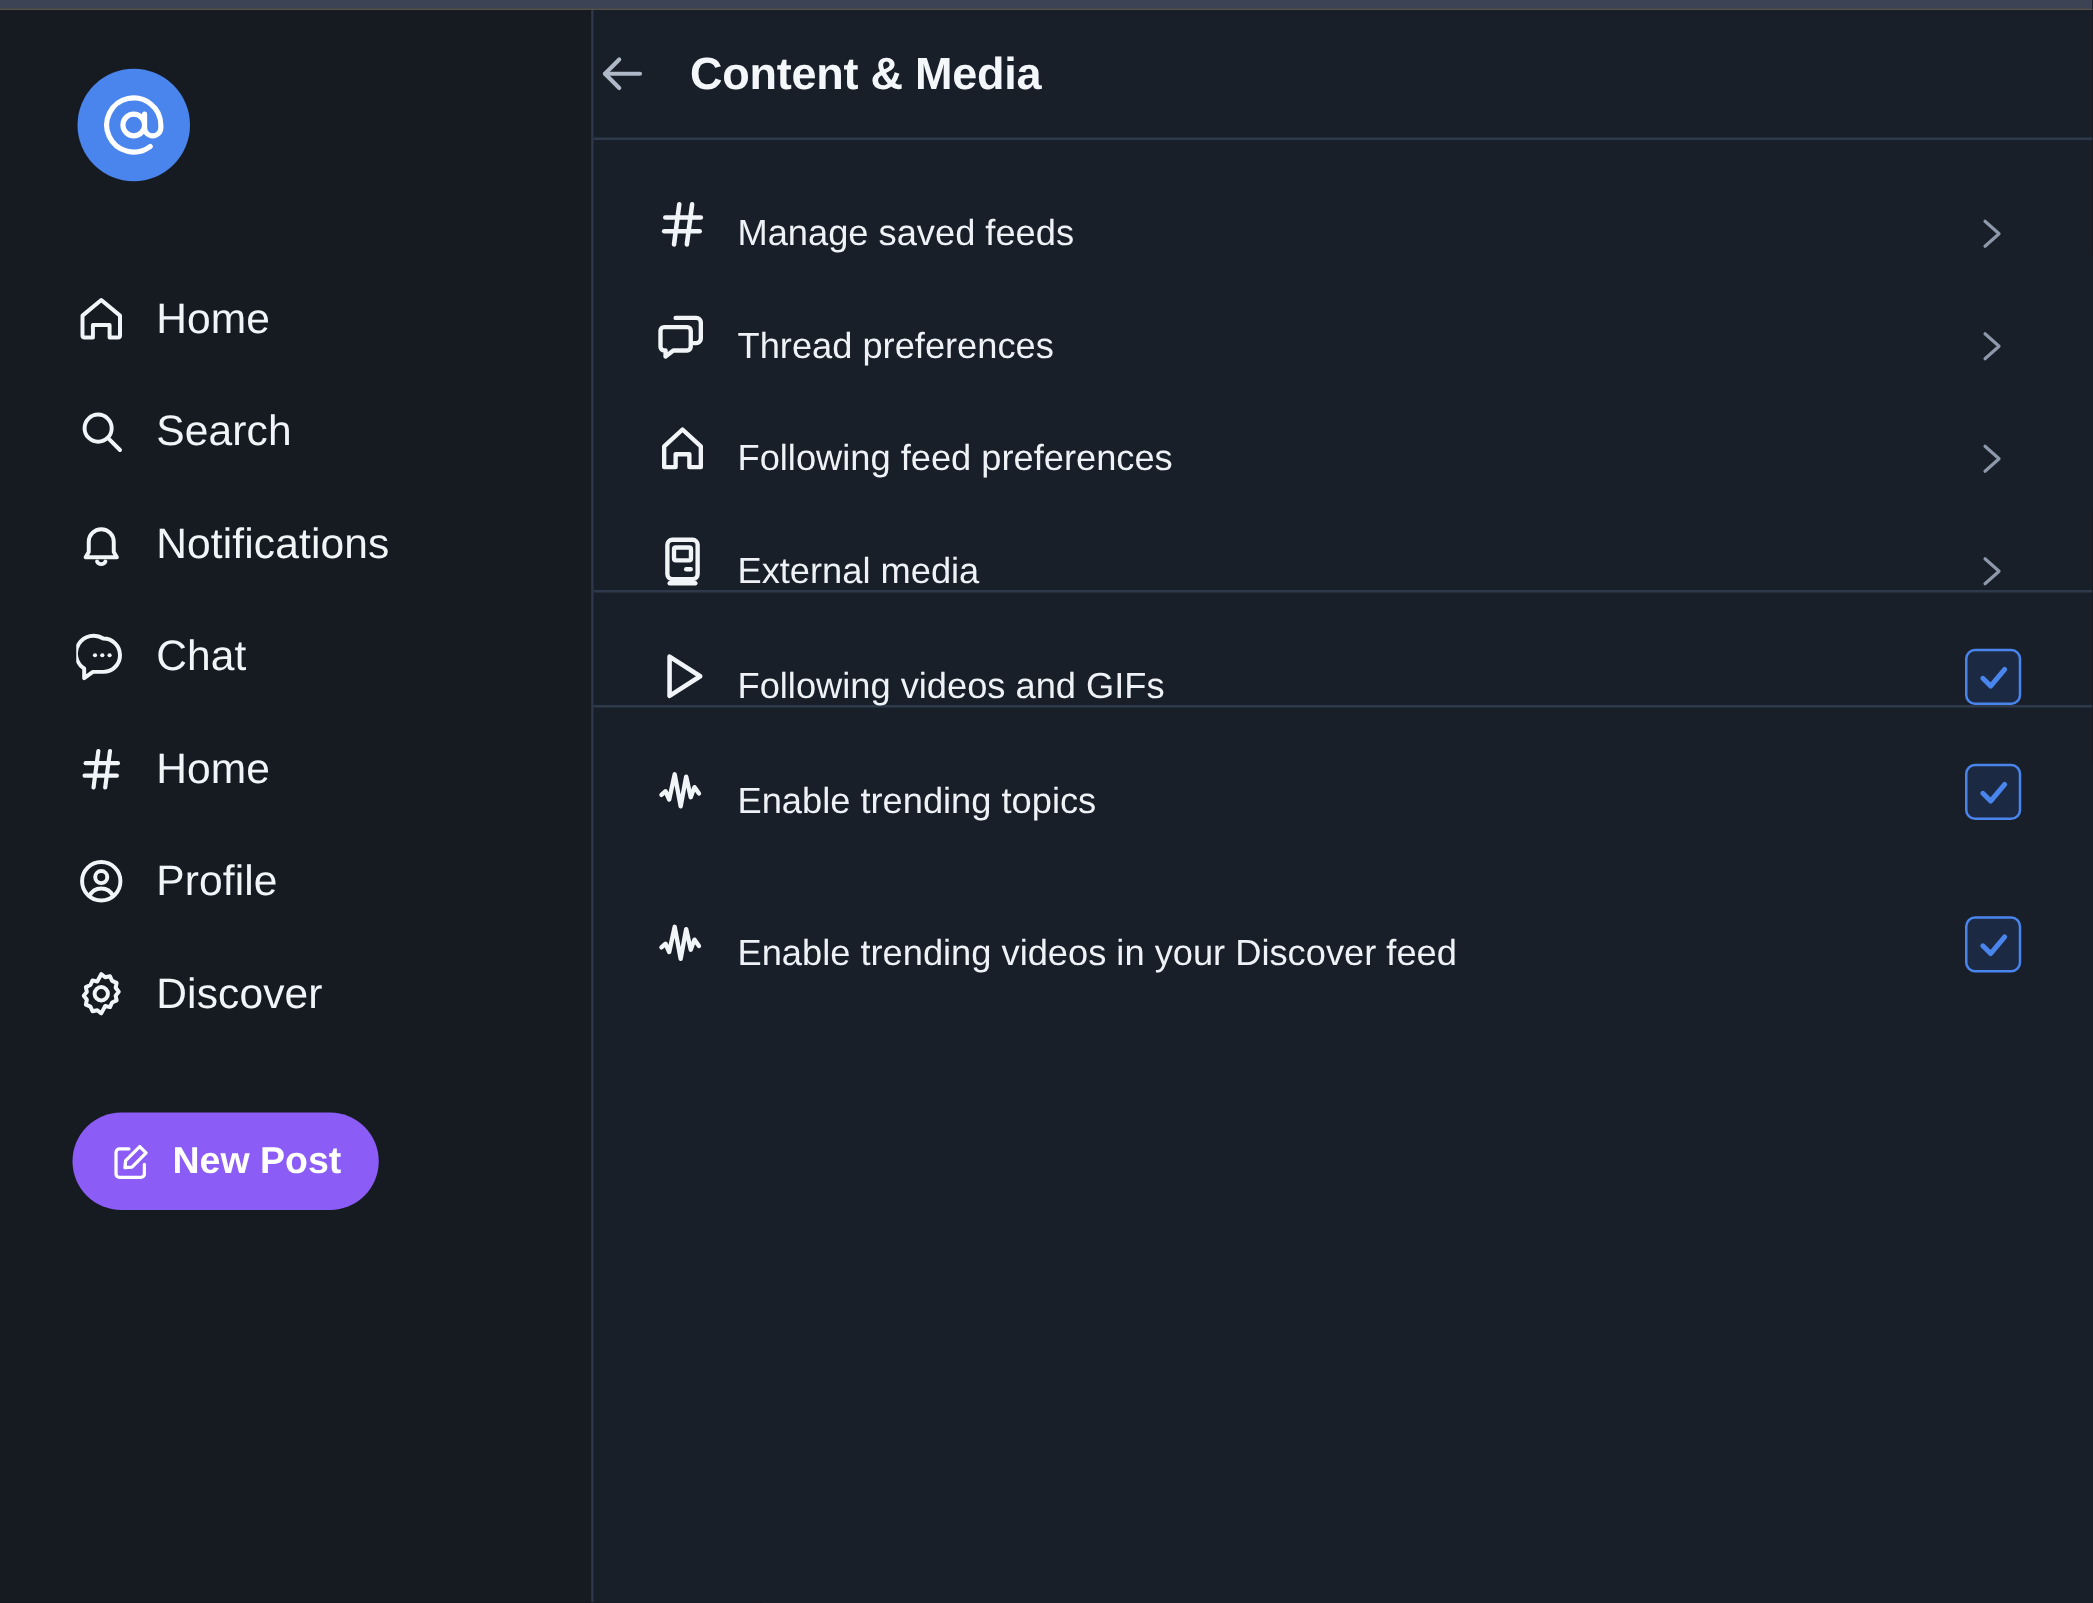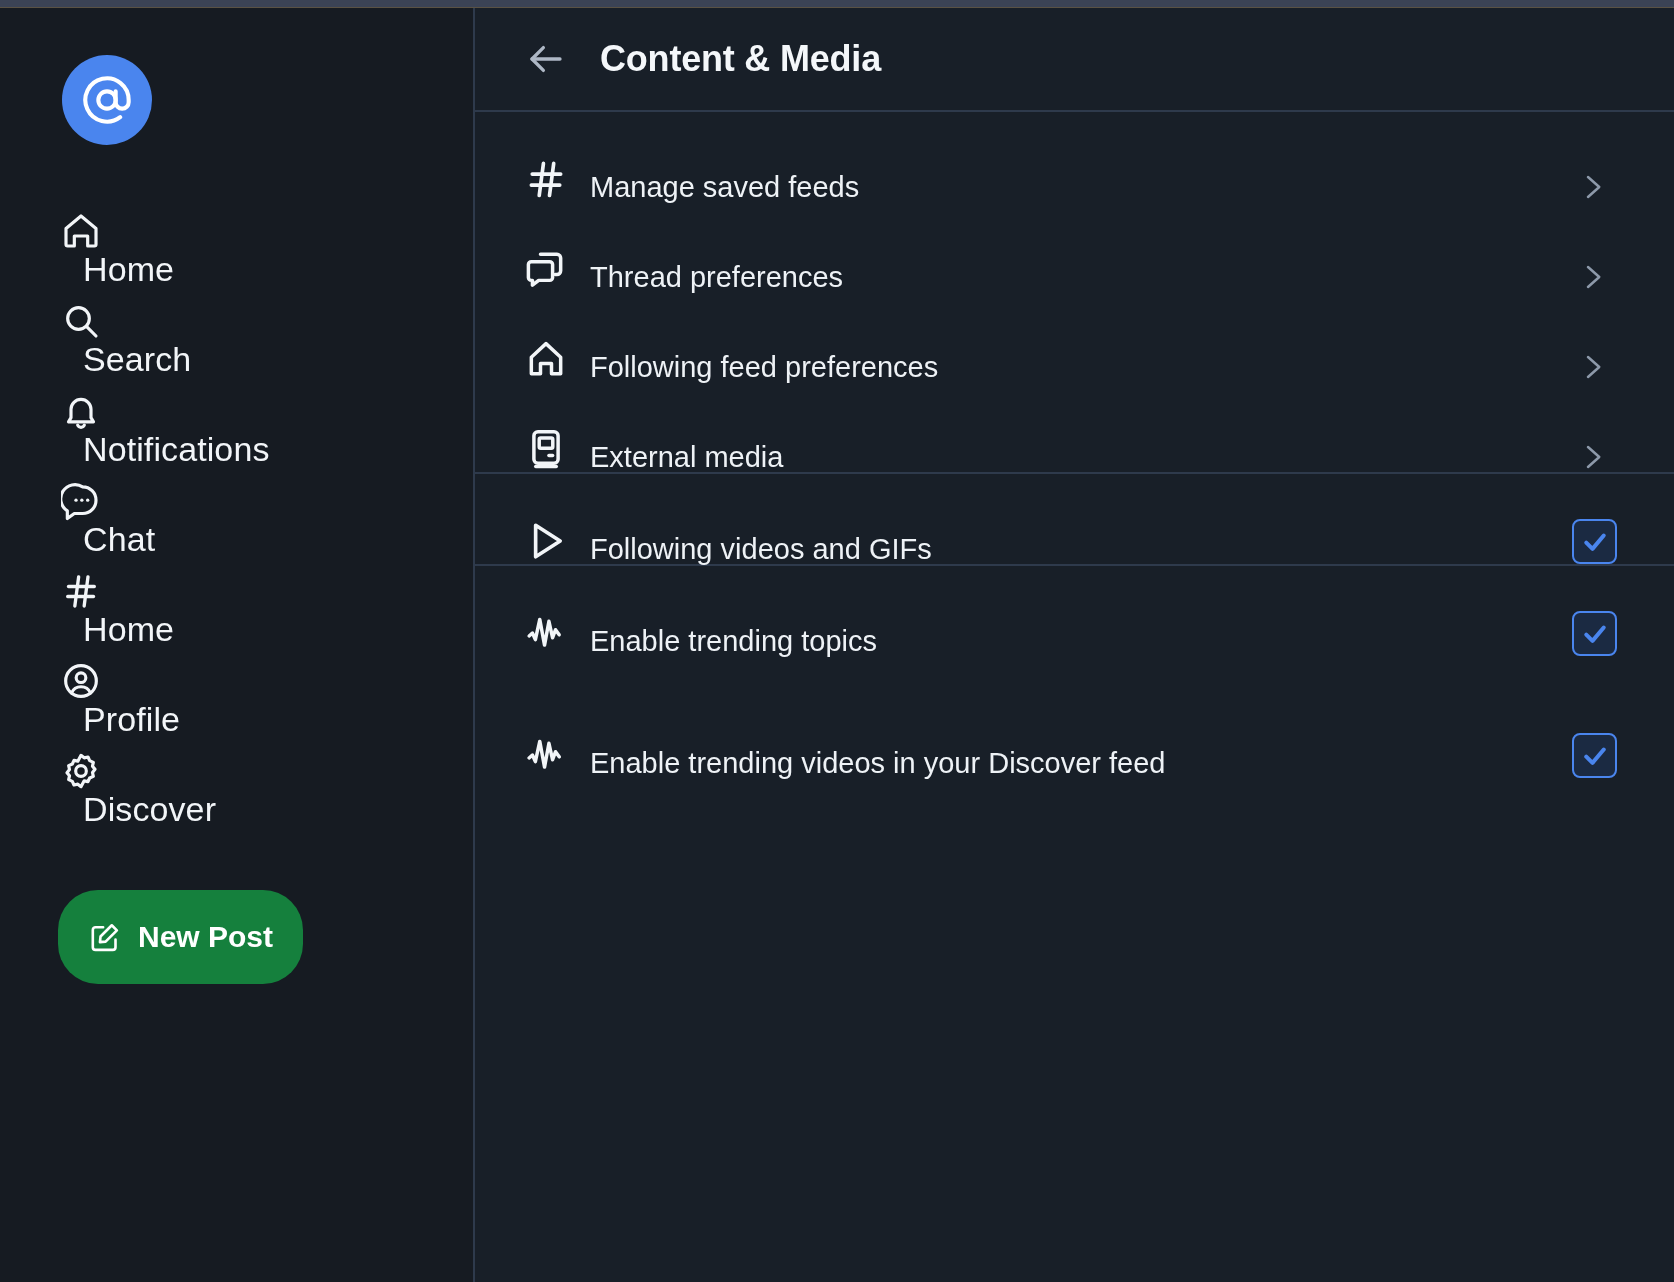"Content & Media" .header { padding-left: 48px -> none }
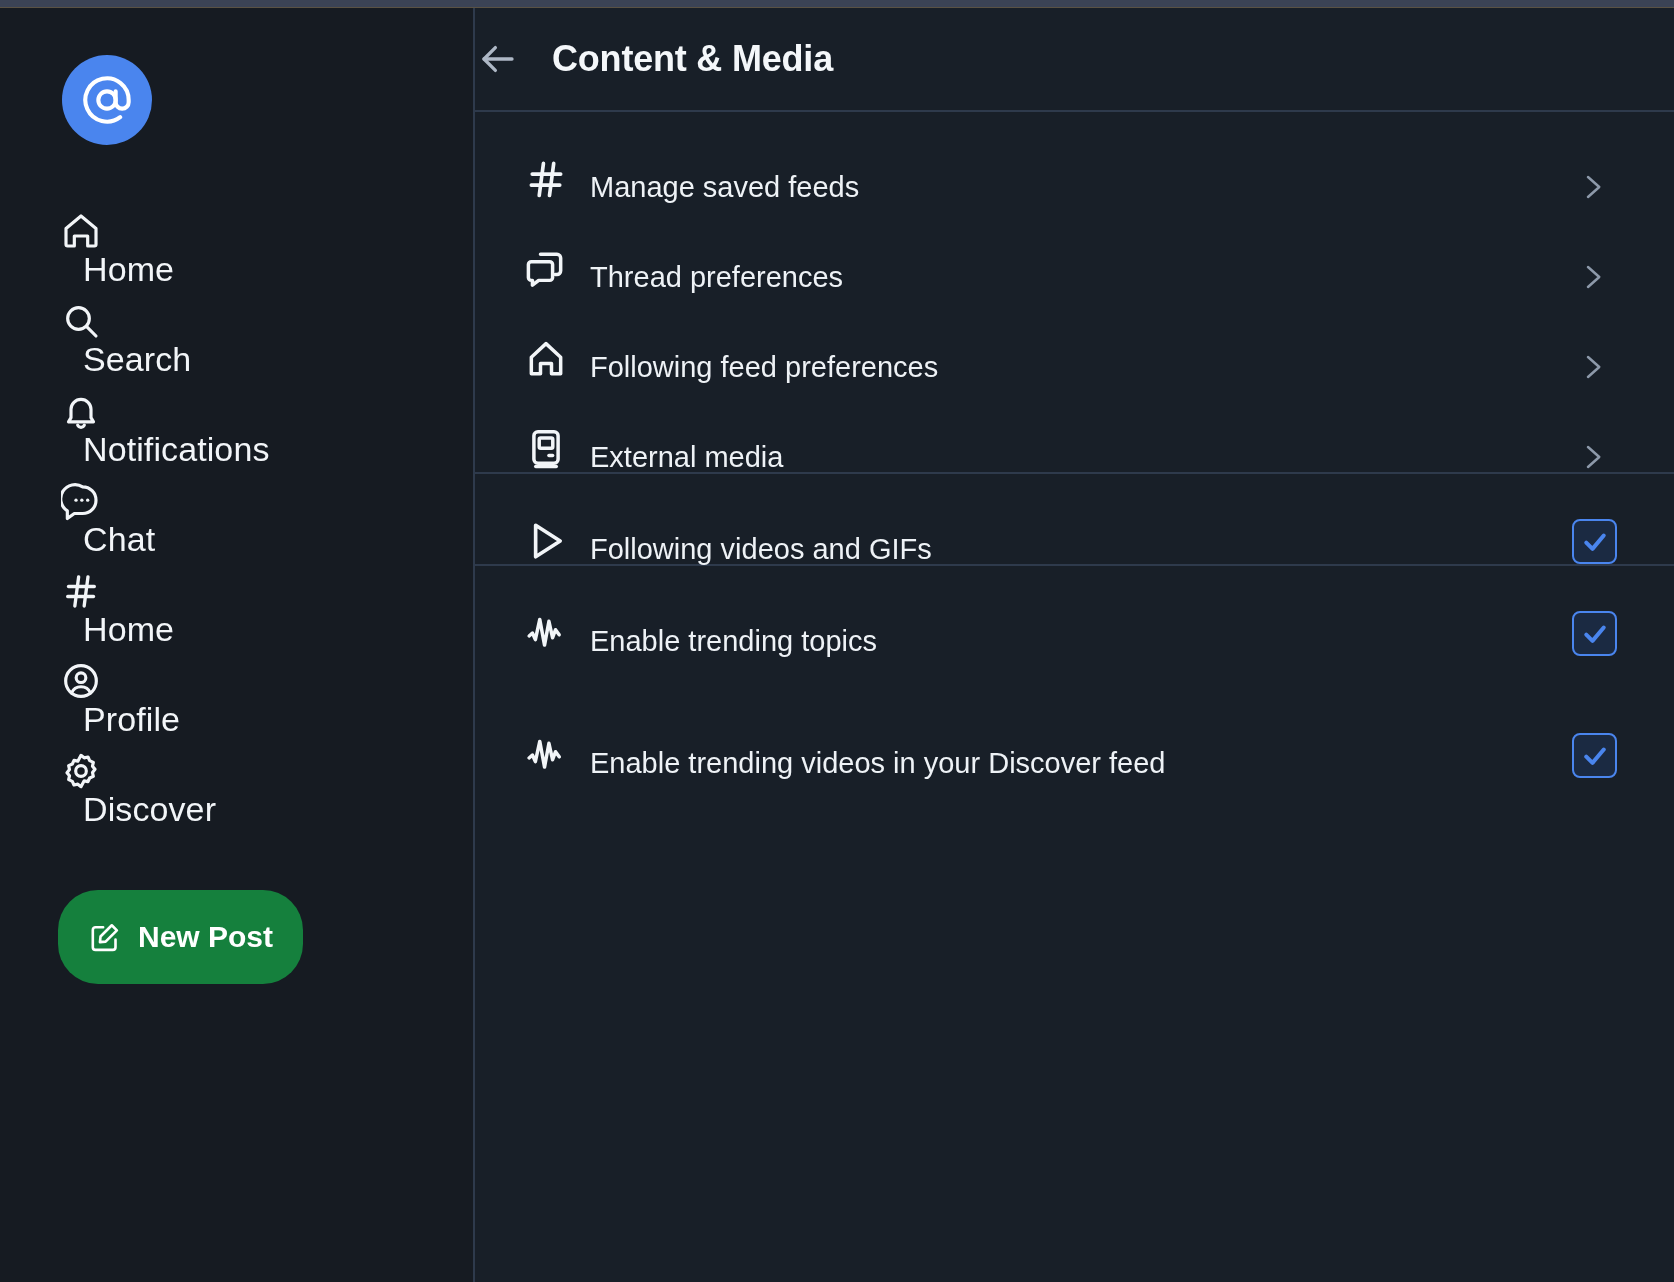"Home" .nav-item { align-items: none -> center; flex-direction: column -> none }
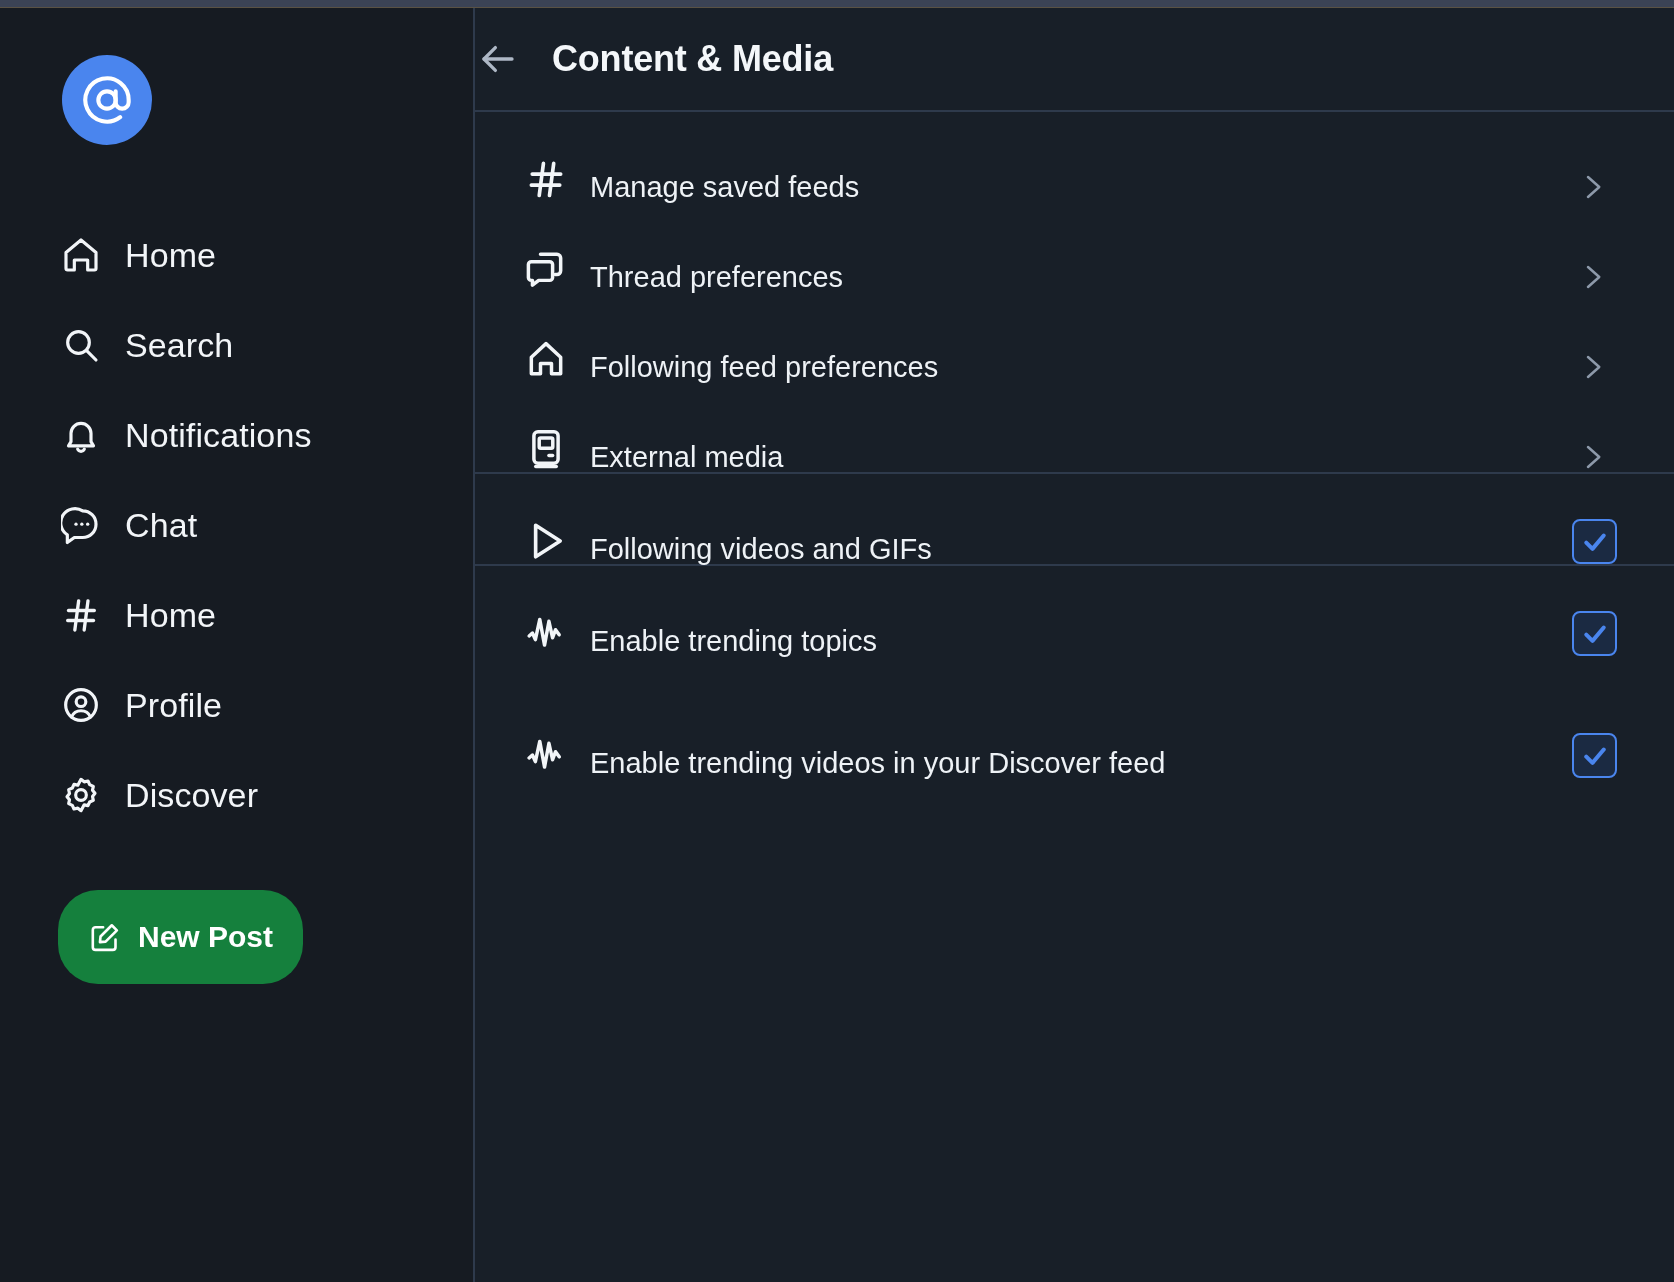"New Post" .new-post-btn { background: #15803d -> #8b5cf6; height: 94px -> 78px }
